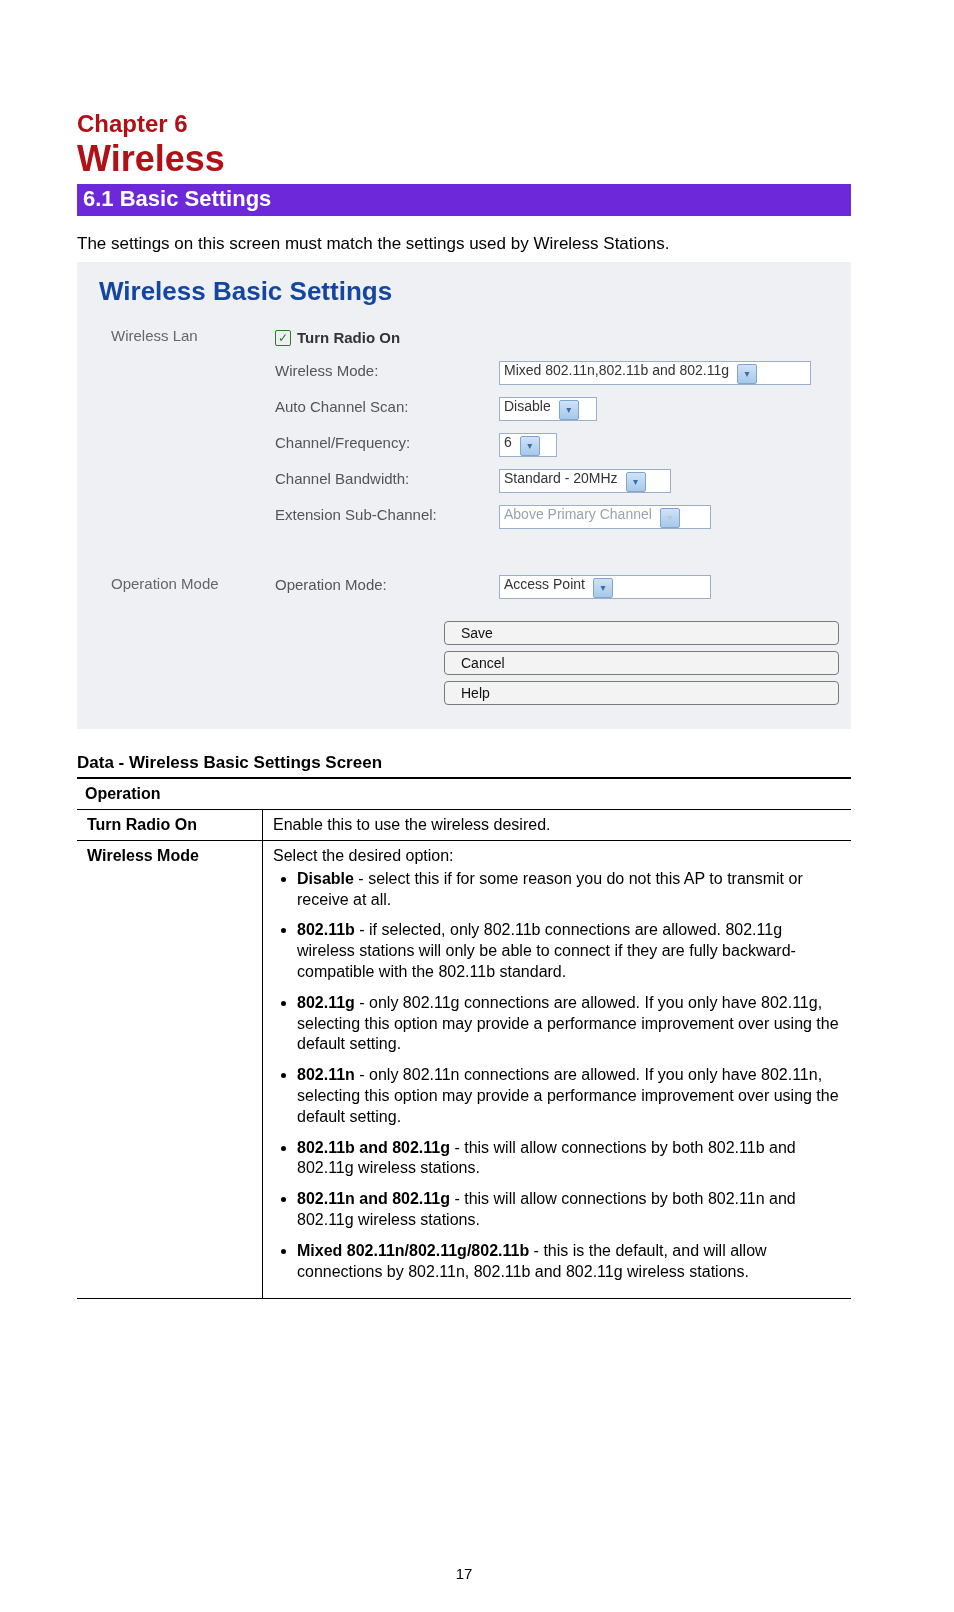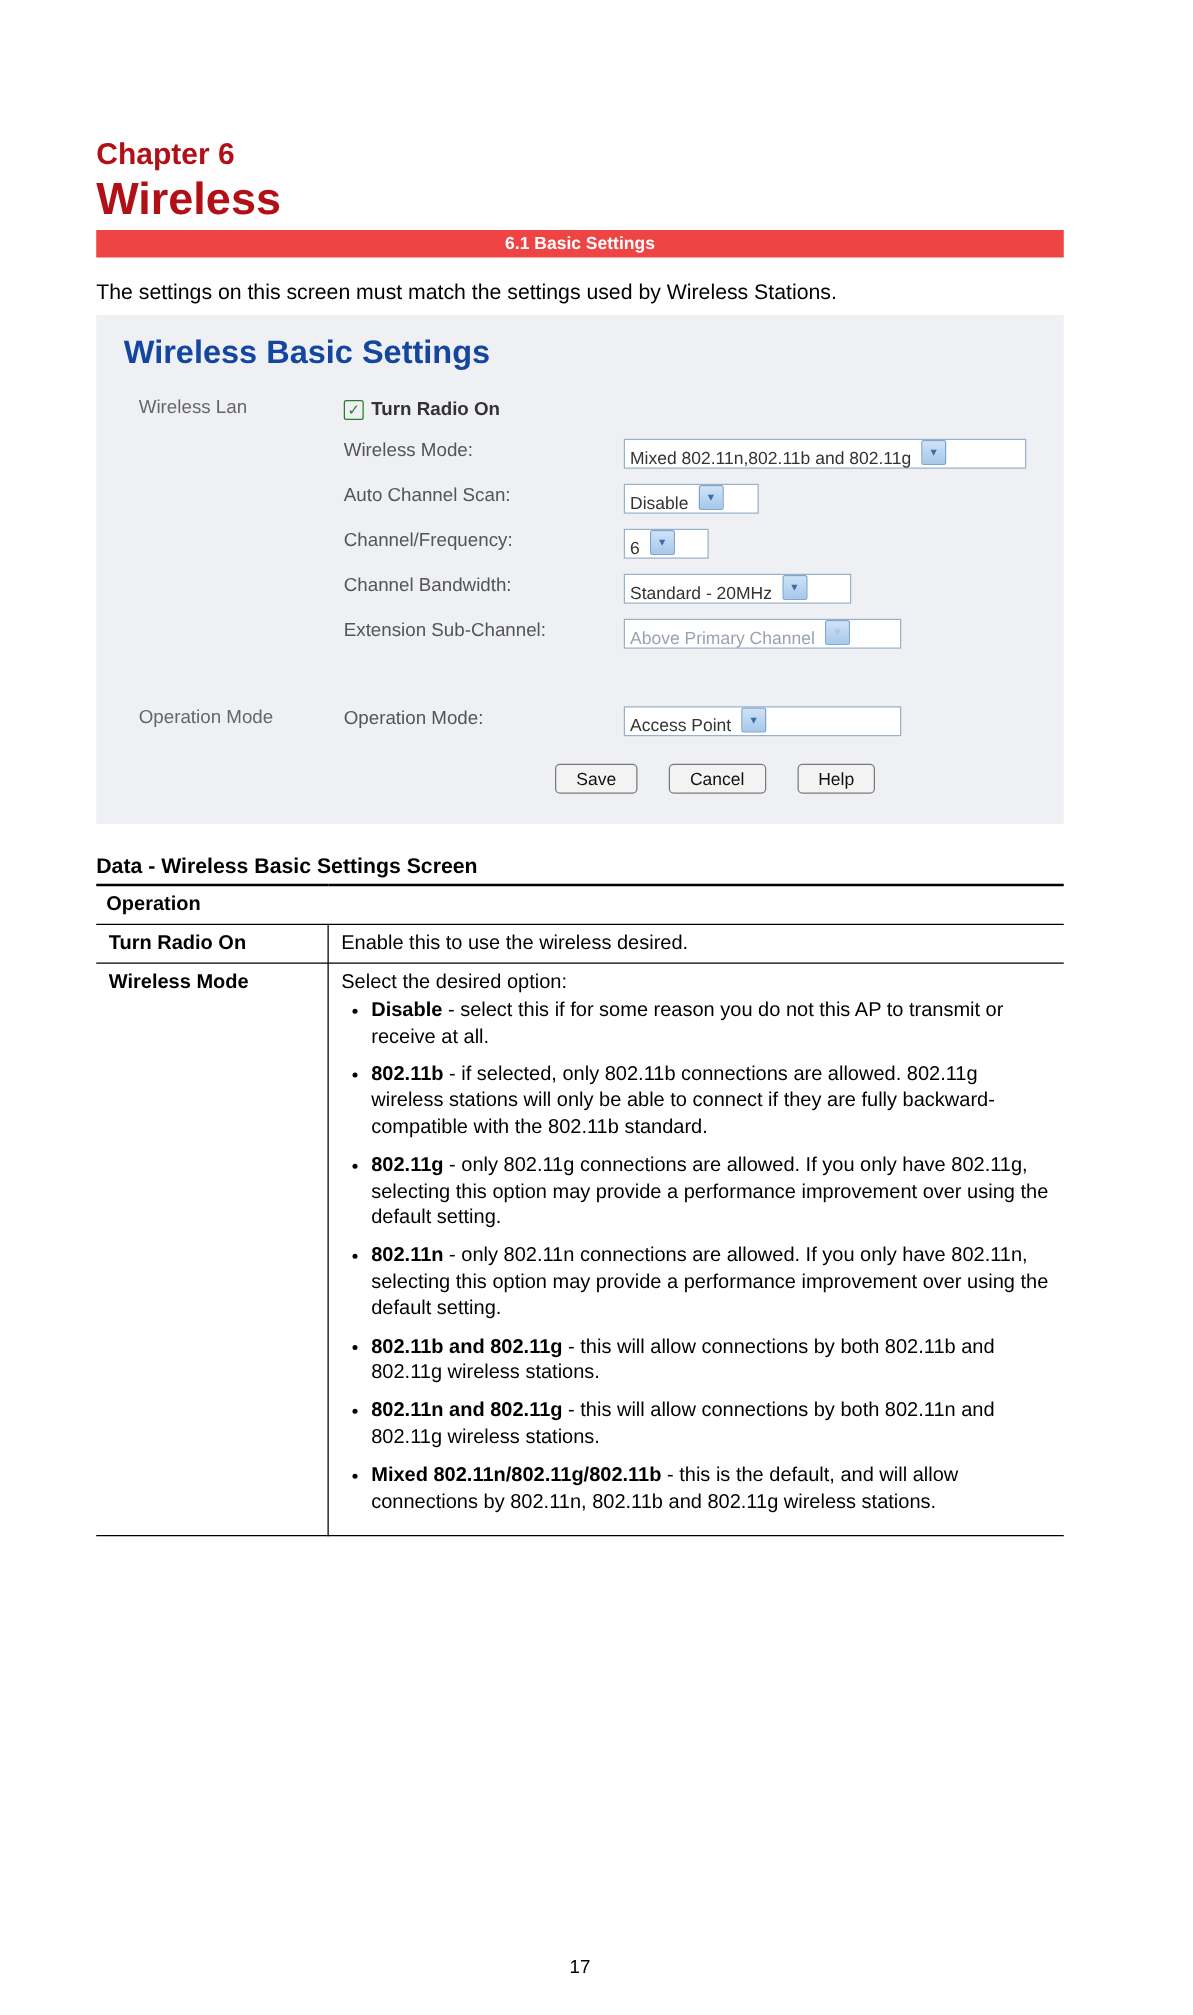"6.1 Basic Settings" .section-bar { background: #ef4444 -> #6d28d9; font-size: 14px -> 22px; text-align: center -> none }
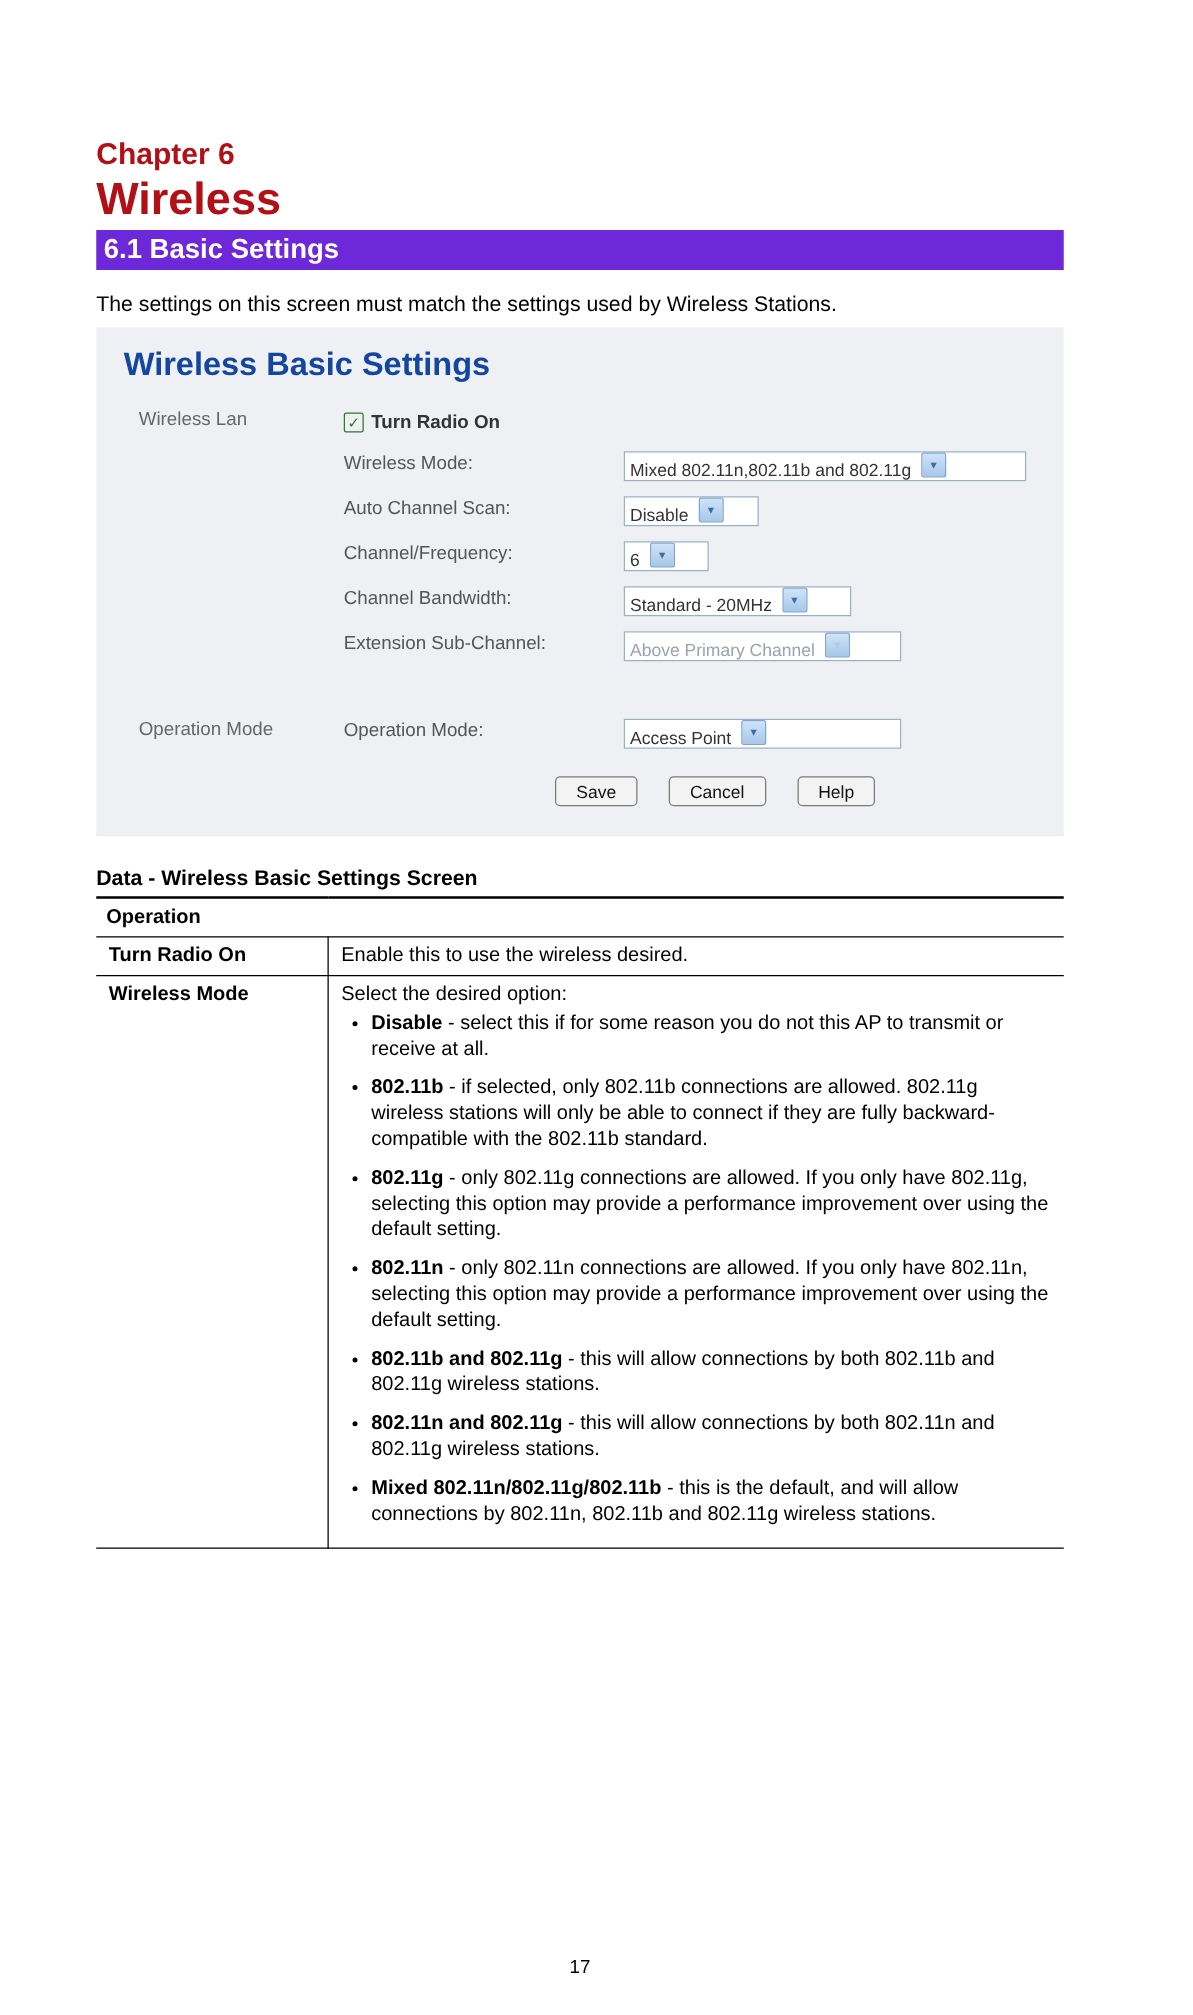"Mixed 802.11n,802.11b and 802.11g" .select-ctl { align-items: flex-end -> flex-start; padding: 0 16px 0 4px -> 0 6px 0 4px }
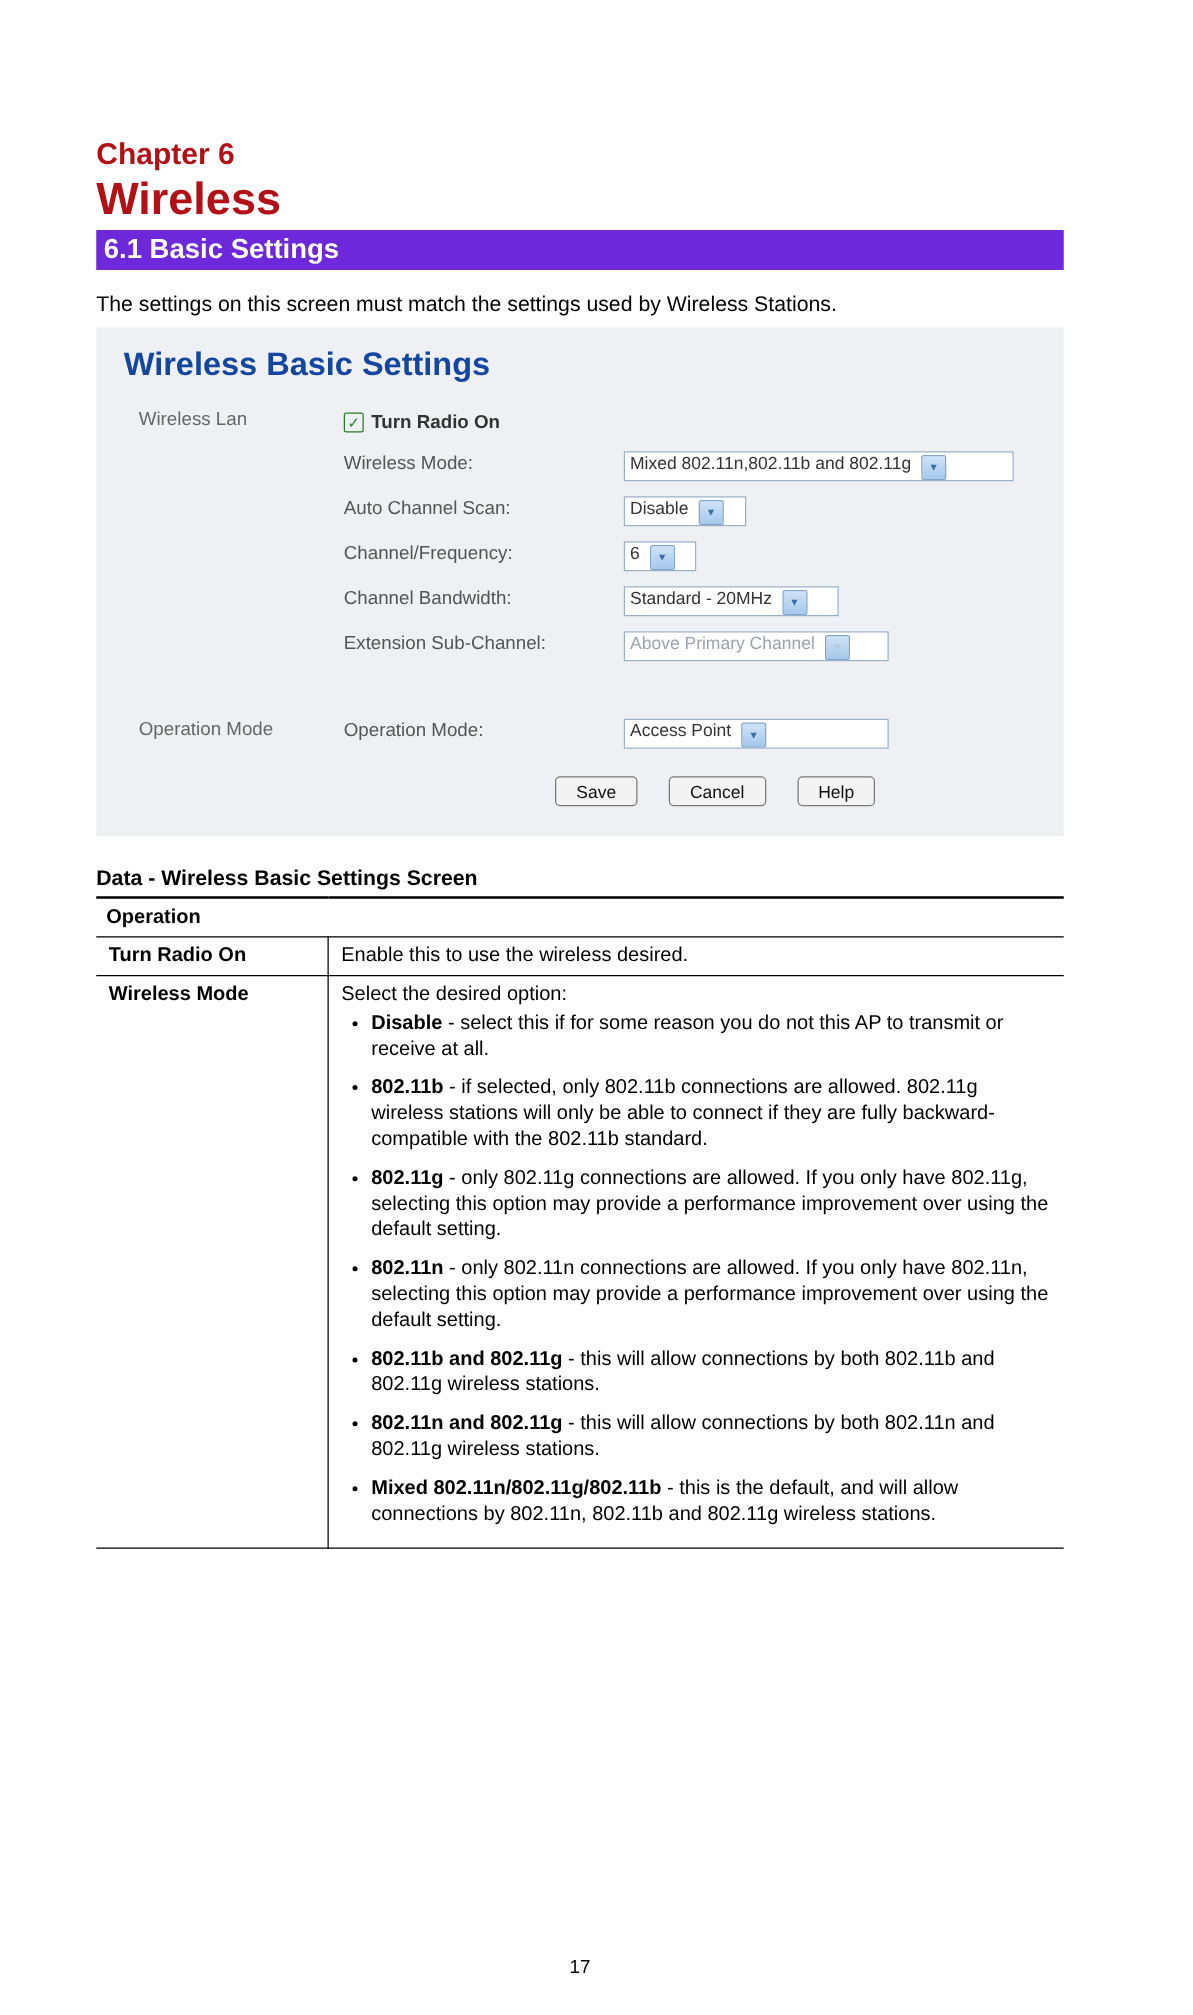"Save" .button-row { flex-direction: none -> column; gap: 25px -> 6px }
